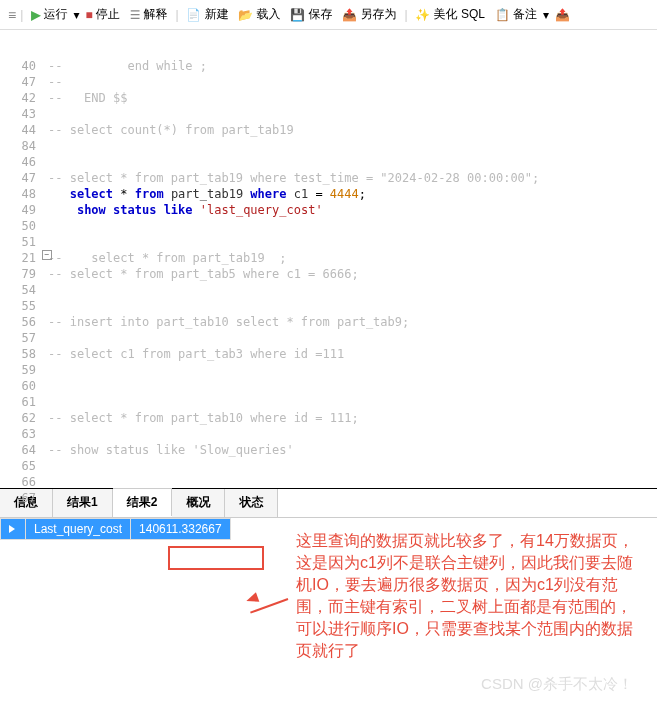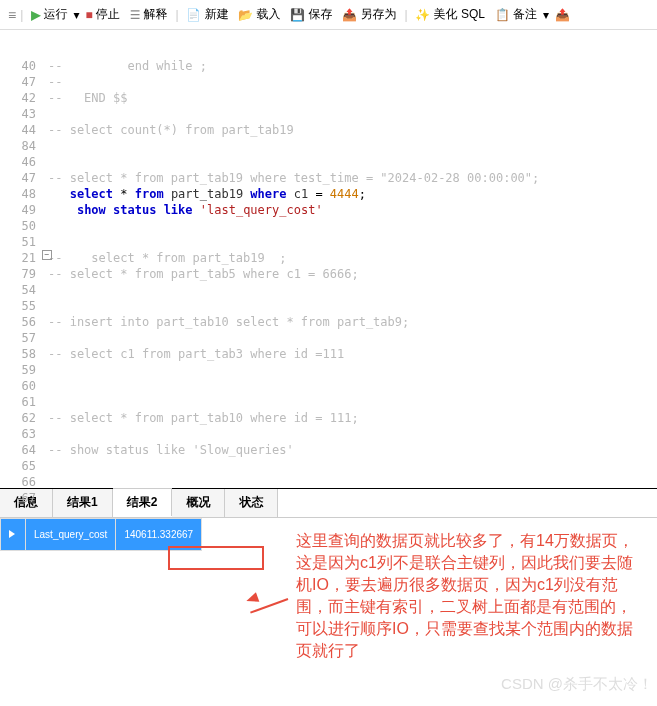"Last_query_cost" .result-table td { font-size: 10px -> 12px; padding: 10px 8px -> 3px 8px }
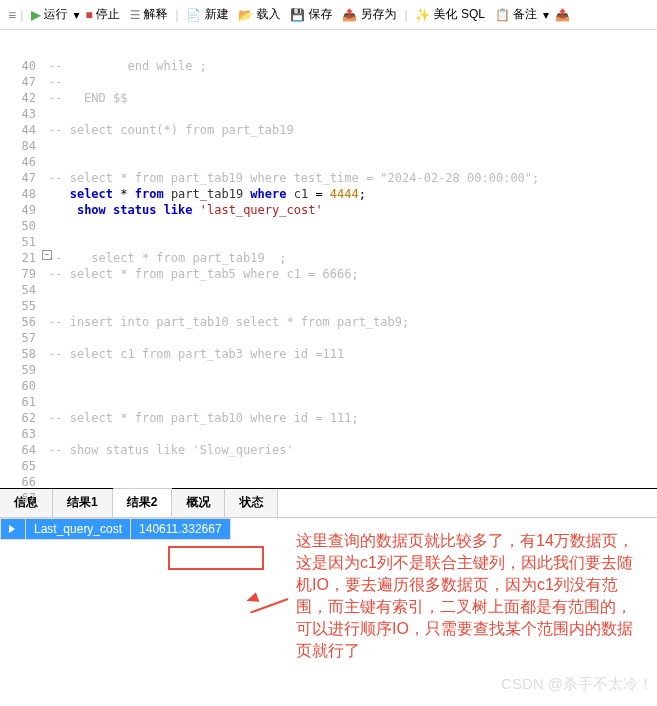"CSDN @杀手不太冷！" .watermark { right: 4px -> 24px }
